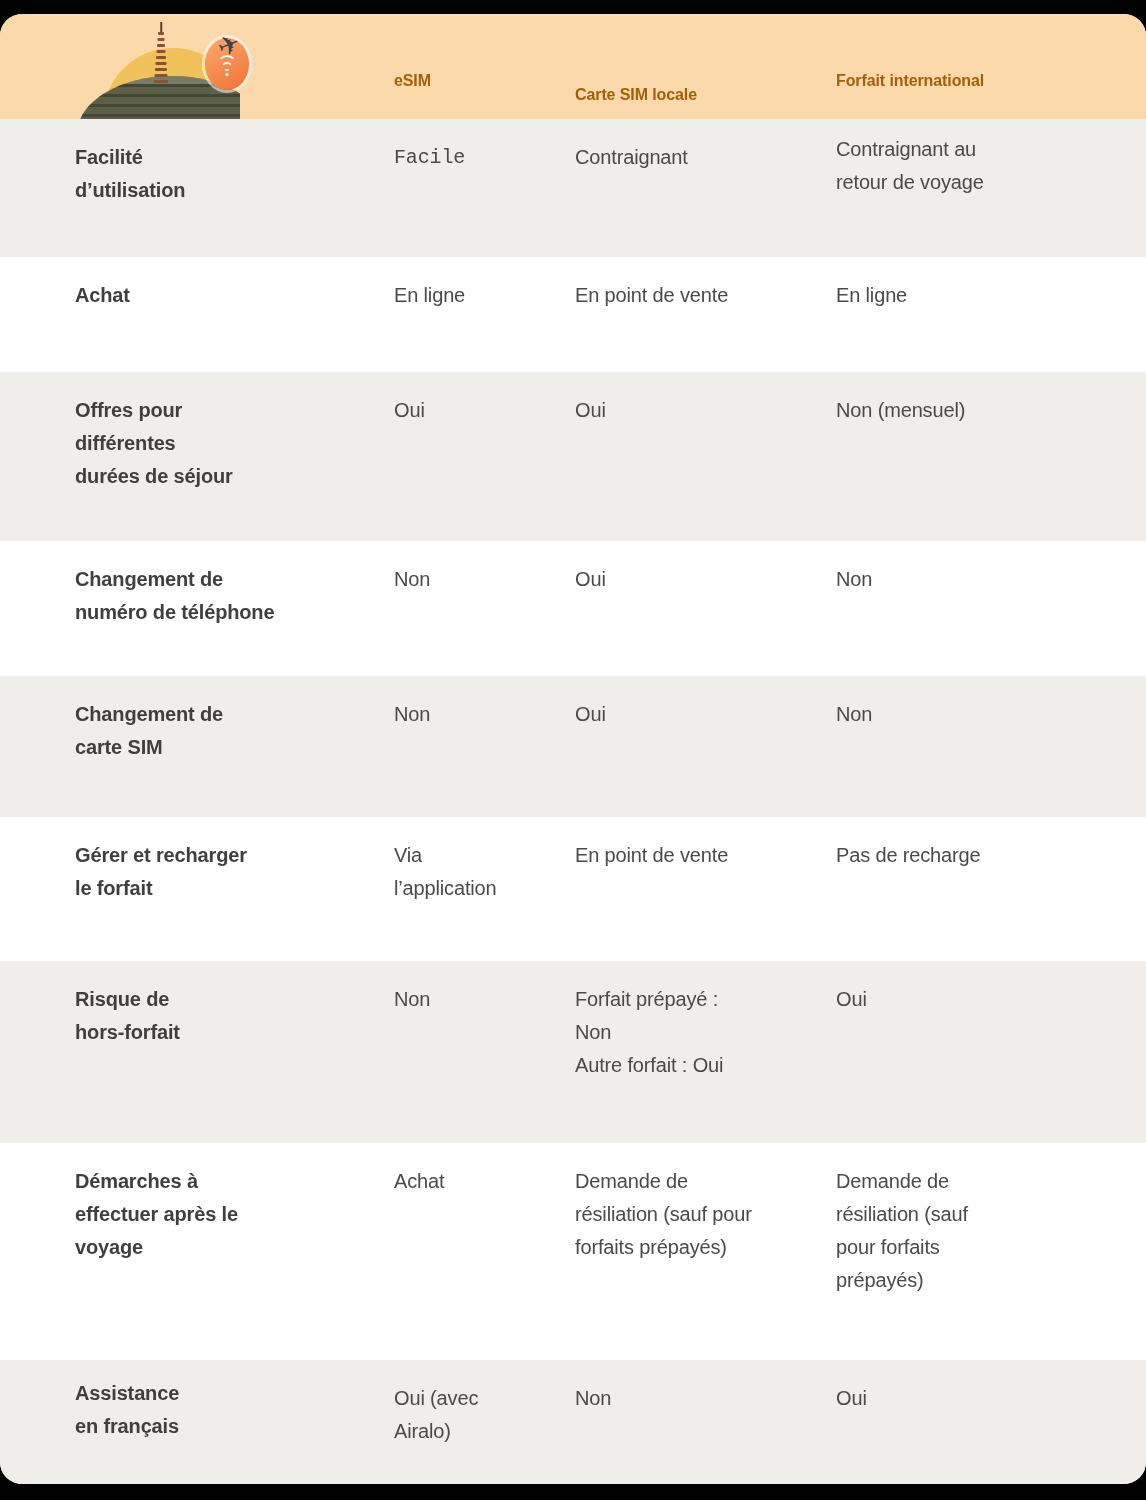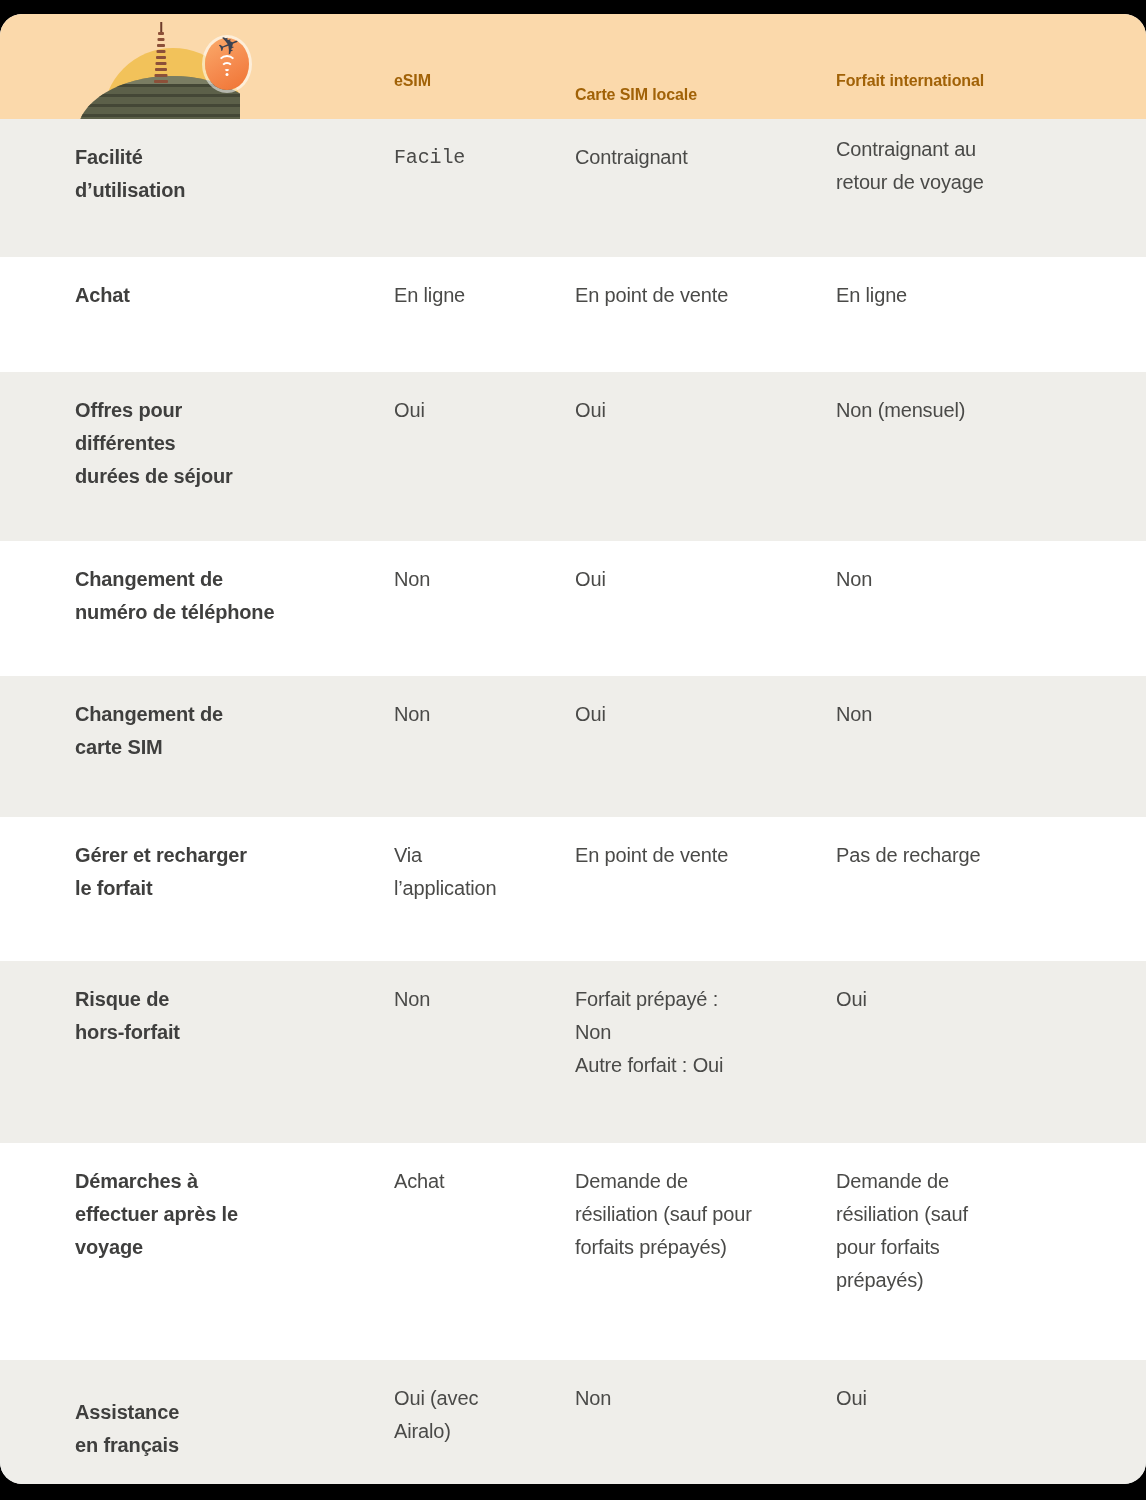"Assistance" div.cell { top: 36px -> 17px }
